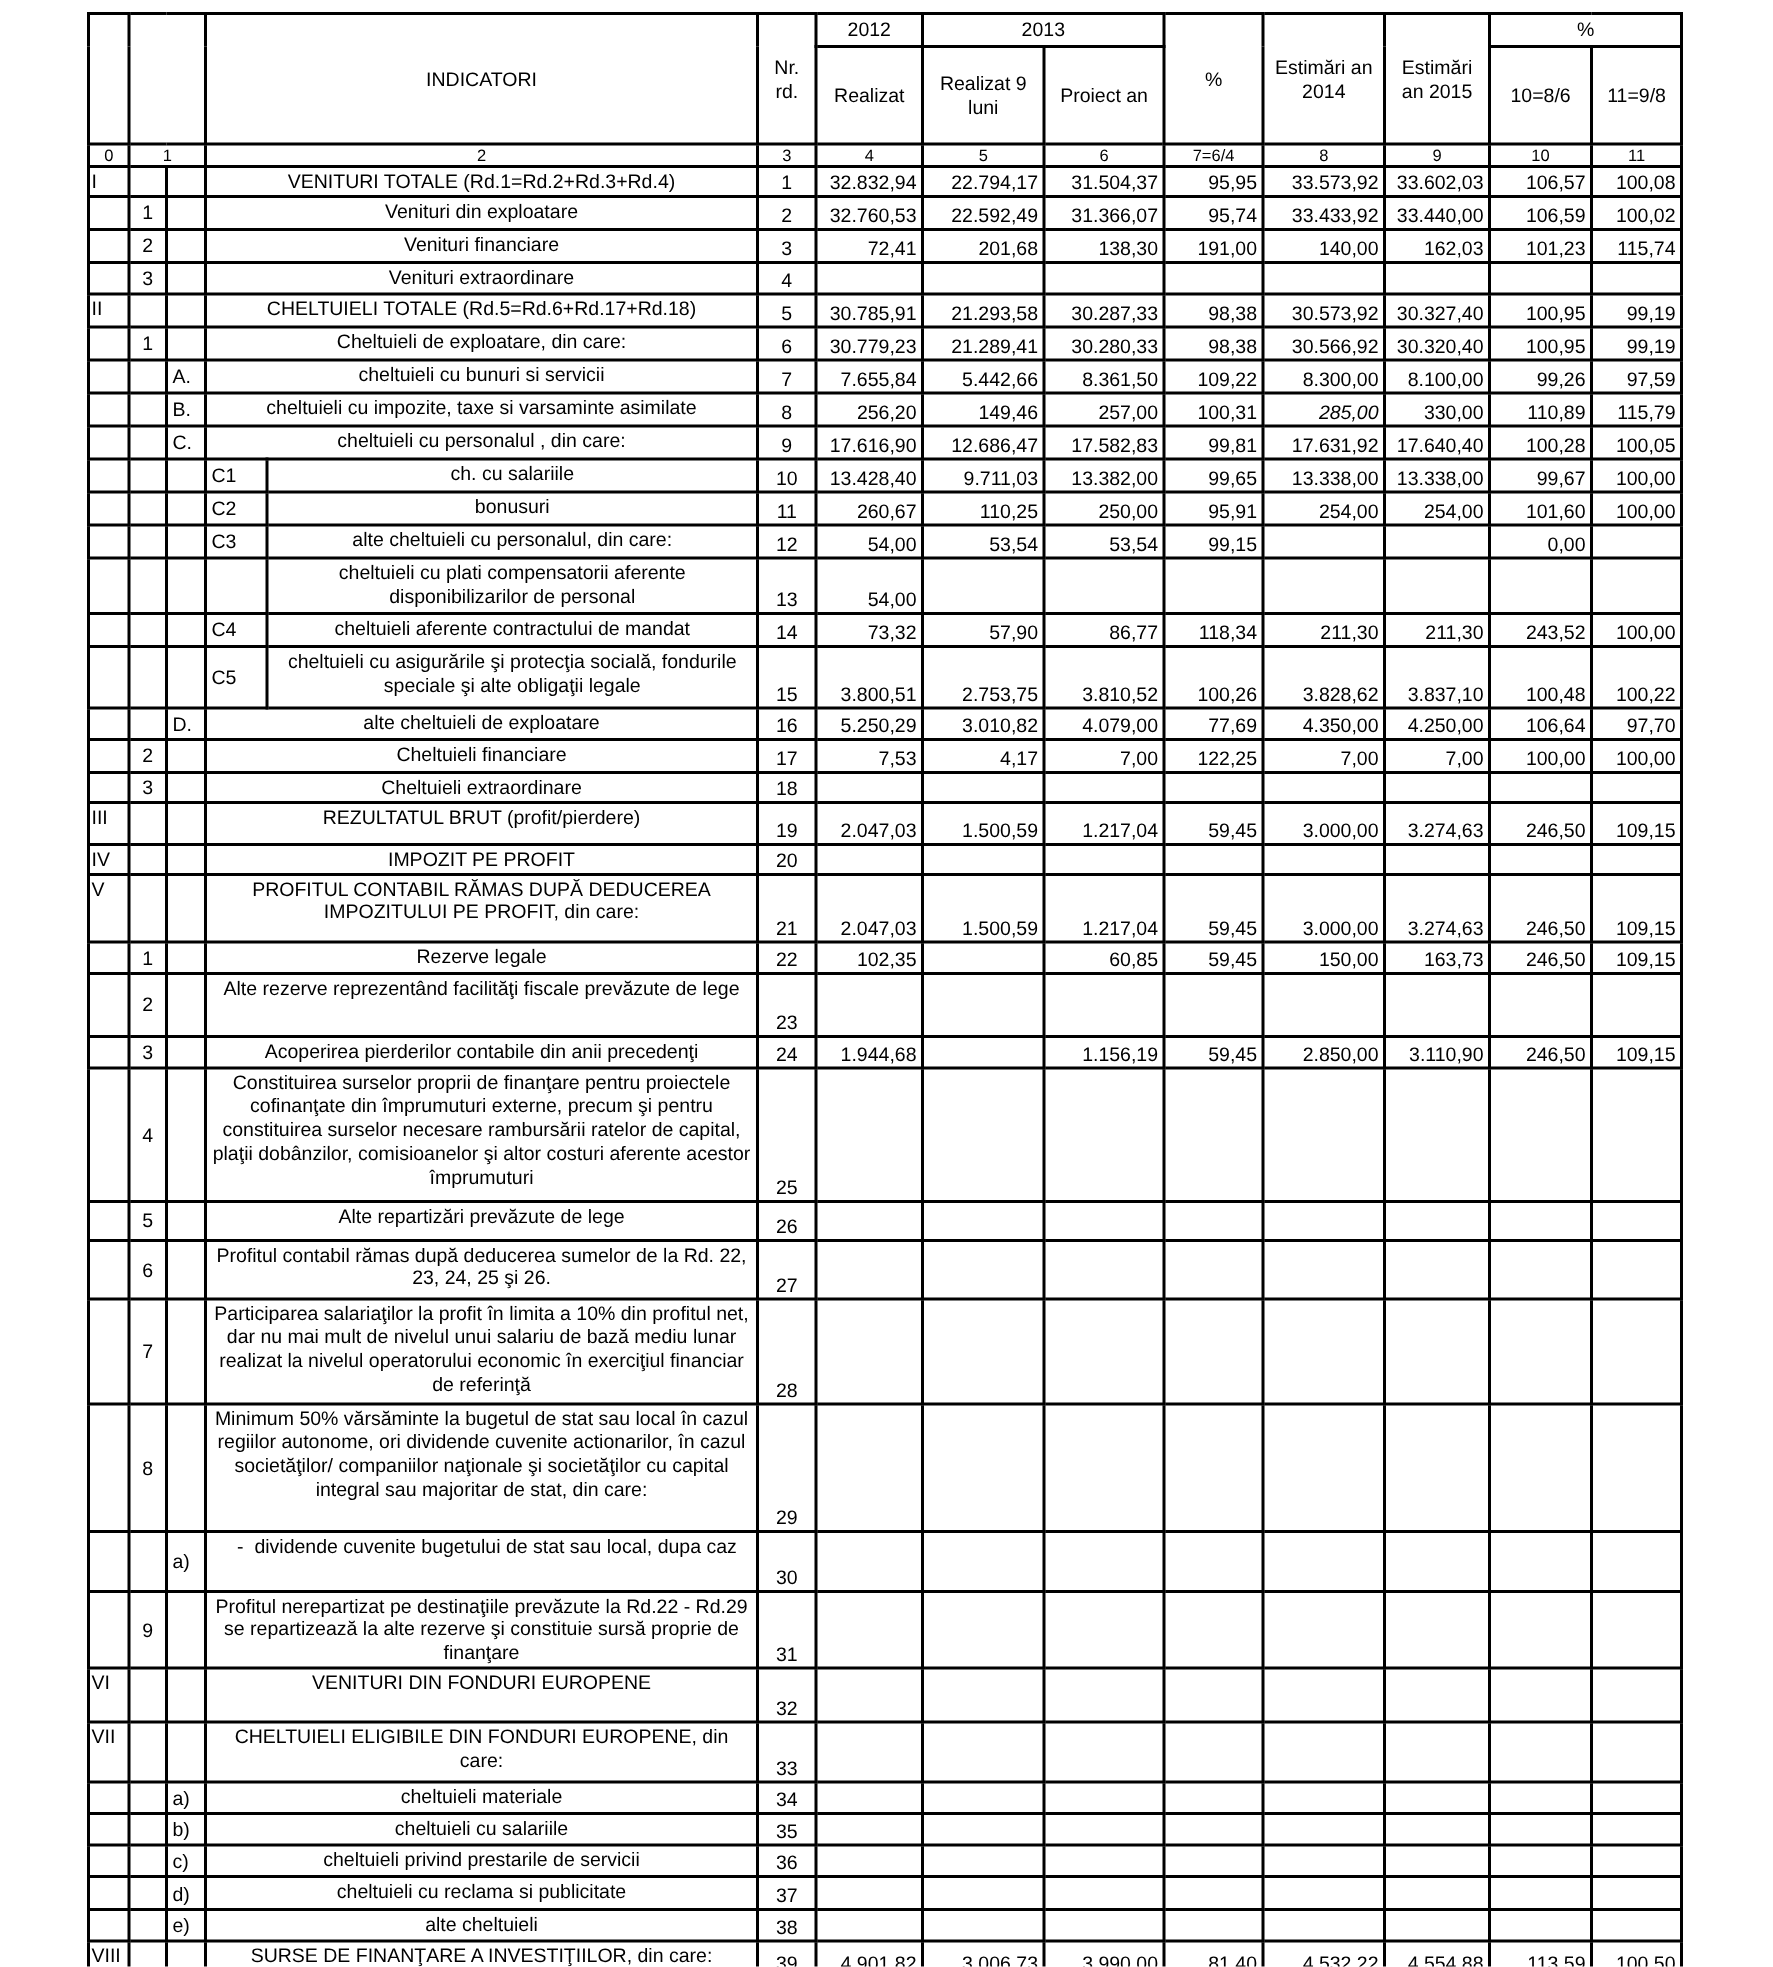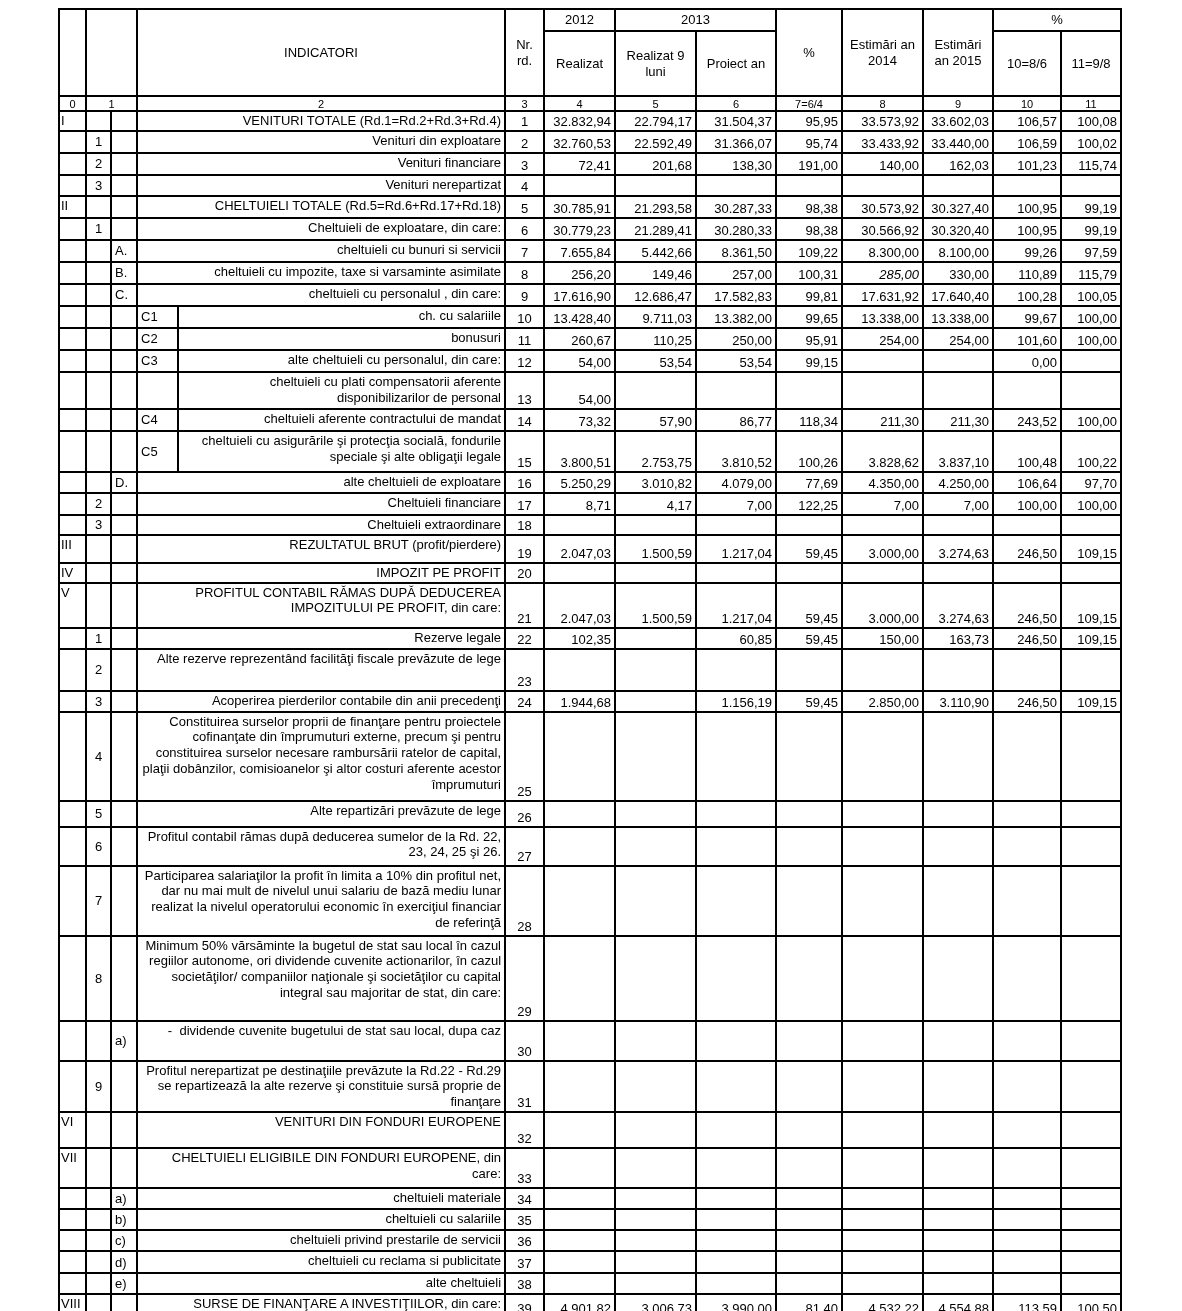"VENITURI TOTALE (Rd.1=Rd.2+Rd.3+Rd.4)" .ind { text-align: right -> center }
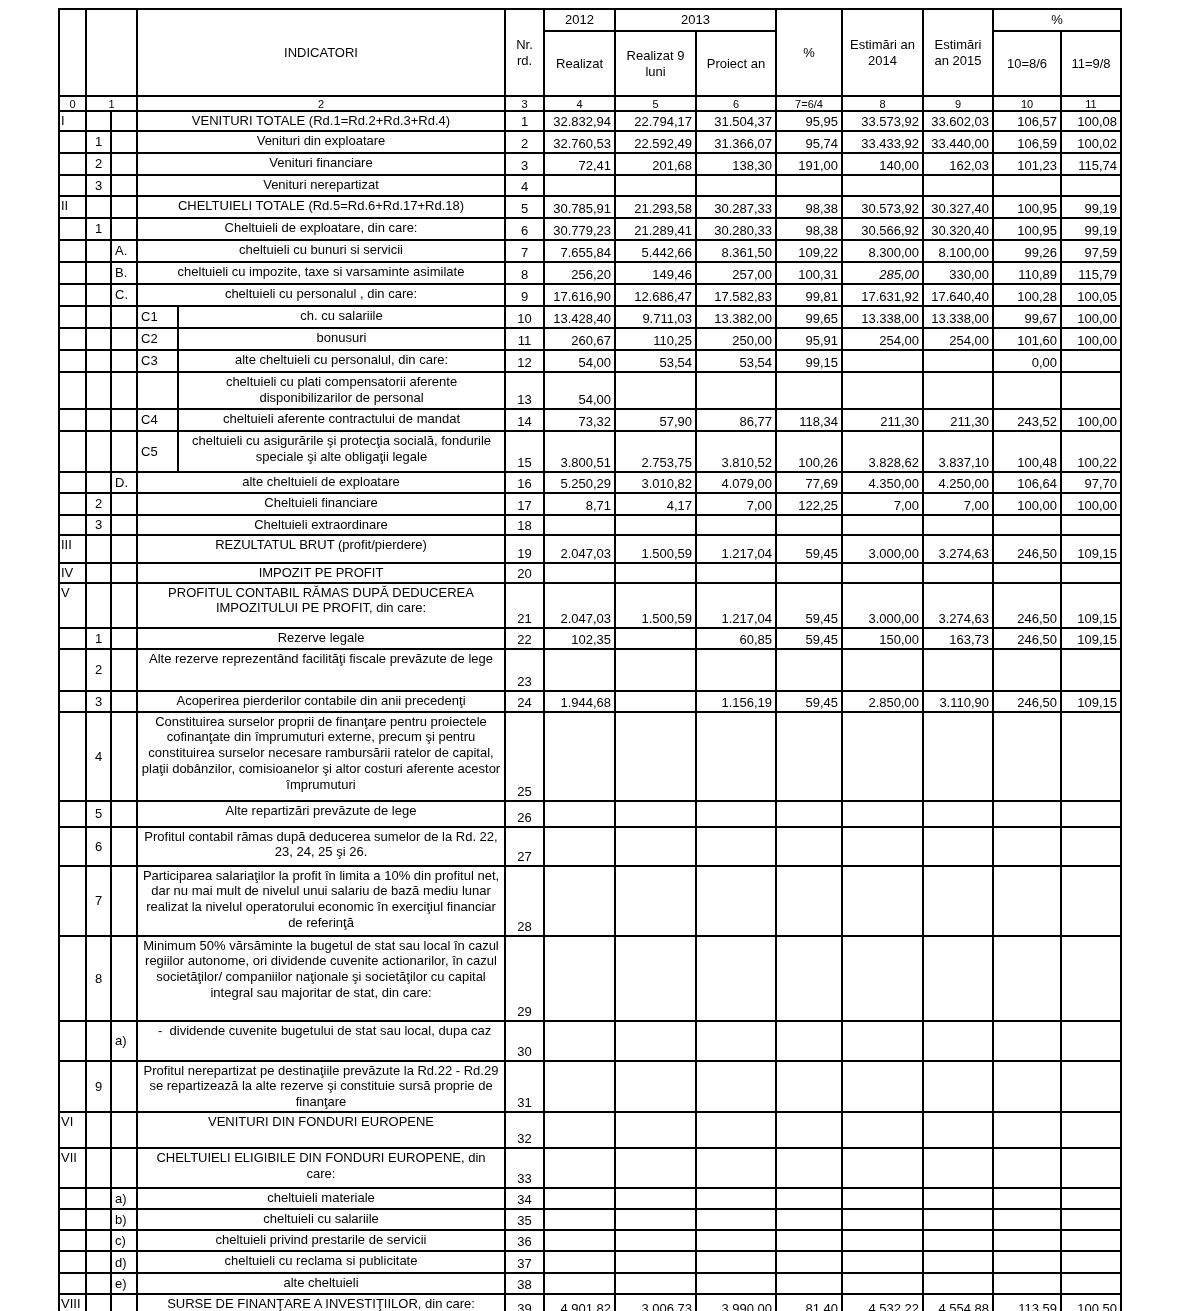"Venituri nerepartizat" td.ind { text: nerepartizat -> extraordinare }
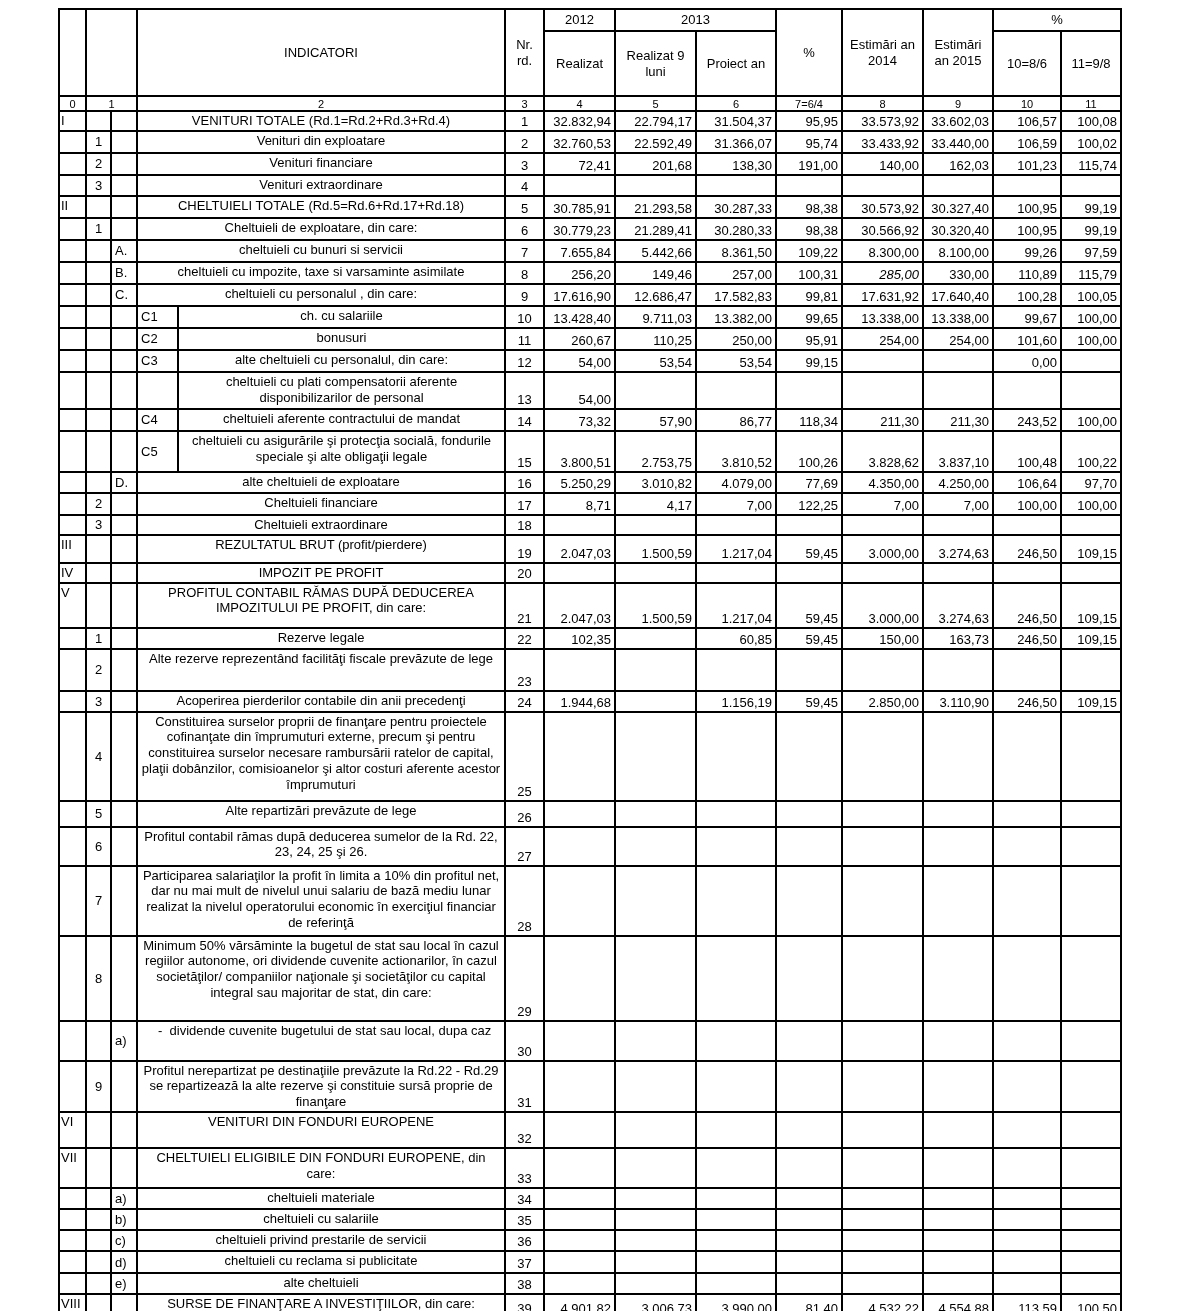"8,71" td.num { text: 8,71 -> 7,53 }
